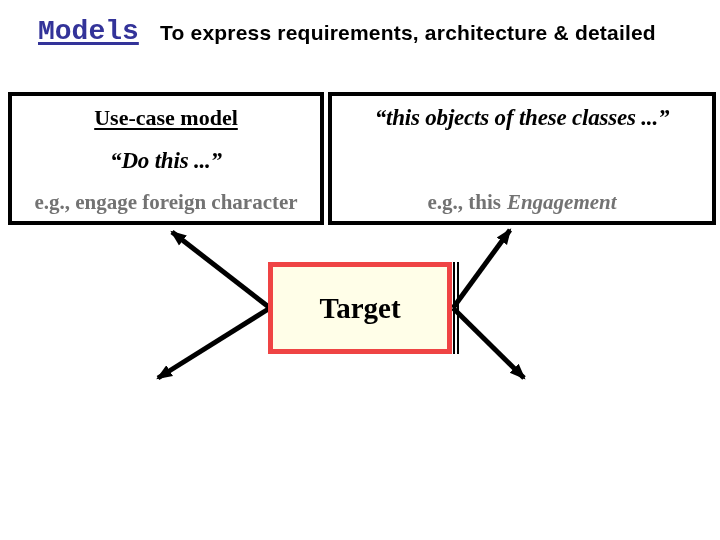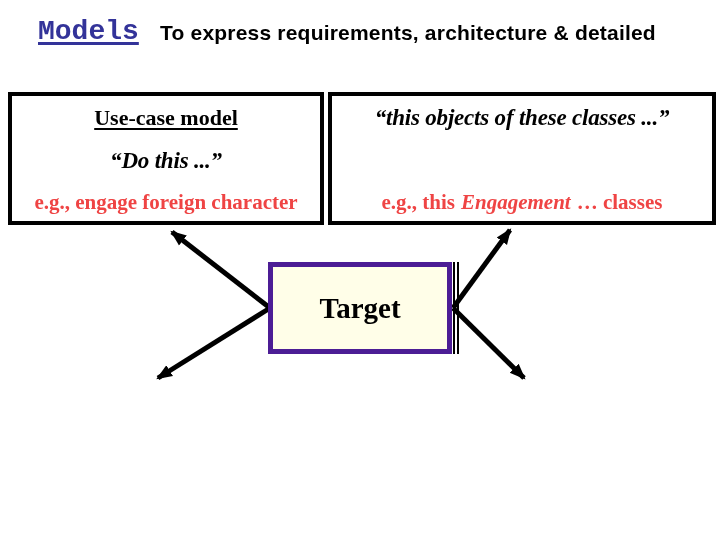"e.g., engage foreign character" .box-example { color: #ef4444 -> #737373 }
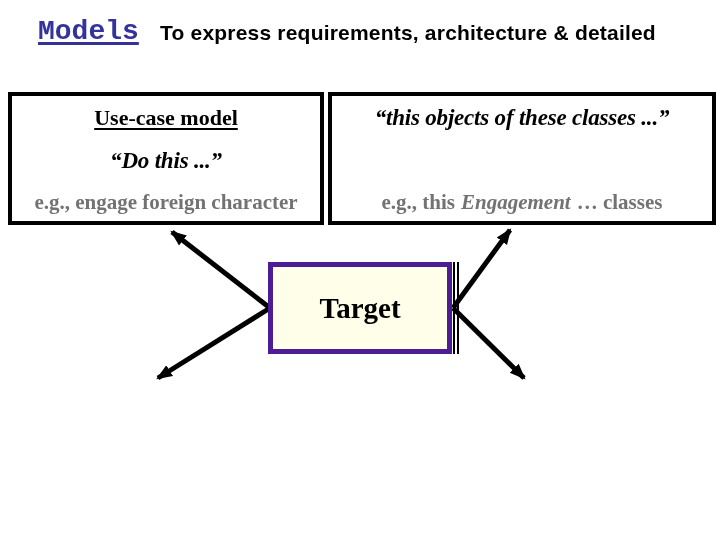"… classes" span { html: <span>… classes</span> -> none }
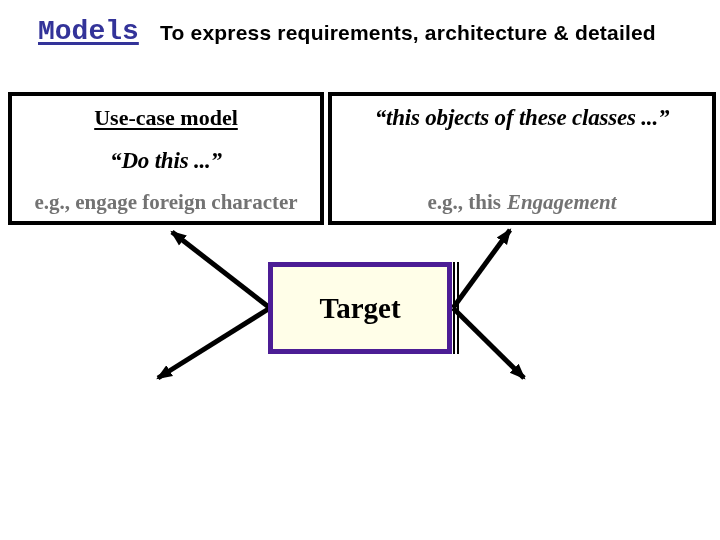"Target" .target-box { border: 5px solid #4c1d95 -> 5px solid #ef4444 }
